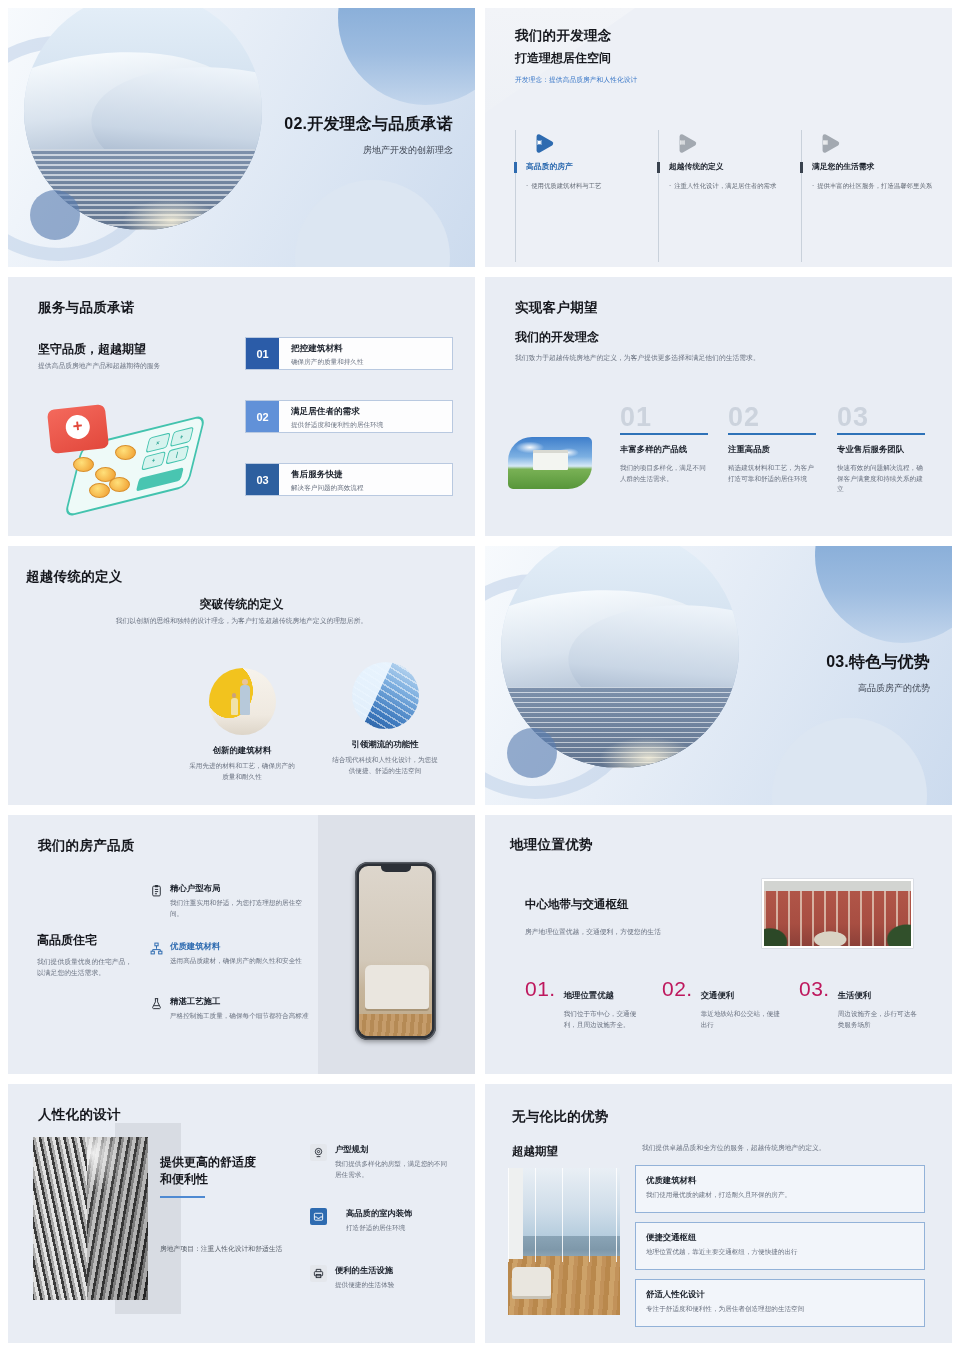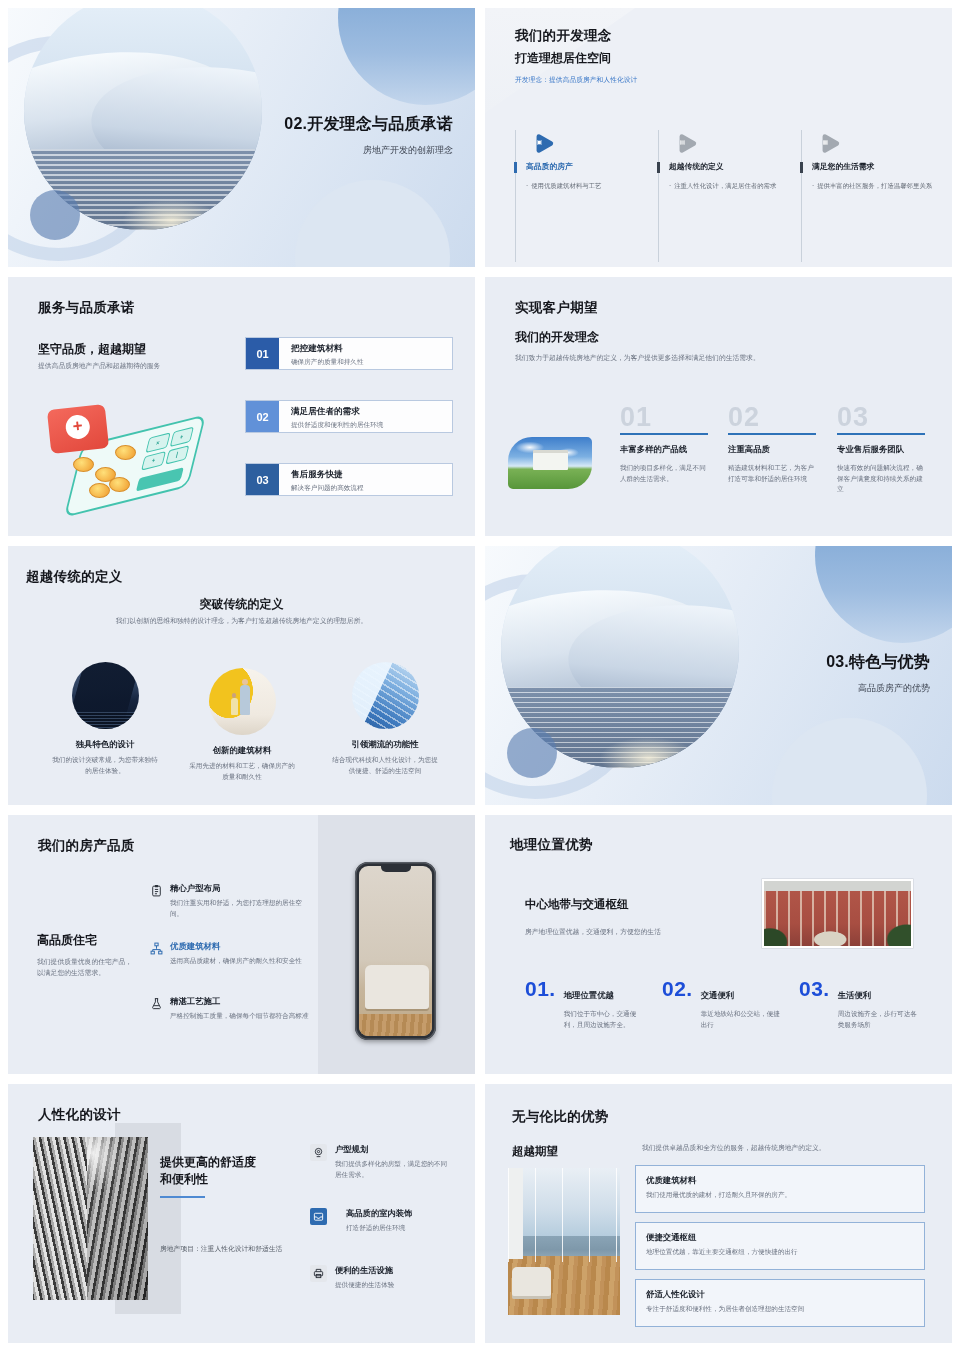"独具特色的设计" div.trad-item { html: <div> <div></div> <h4>独具特色的设计</h4> <p>我们的设计突破常规，为您带来独特的居住体验。</p> </div> -> none }
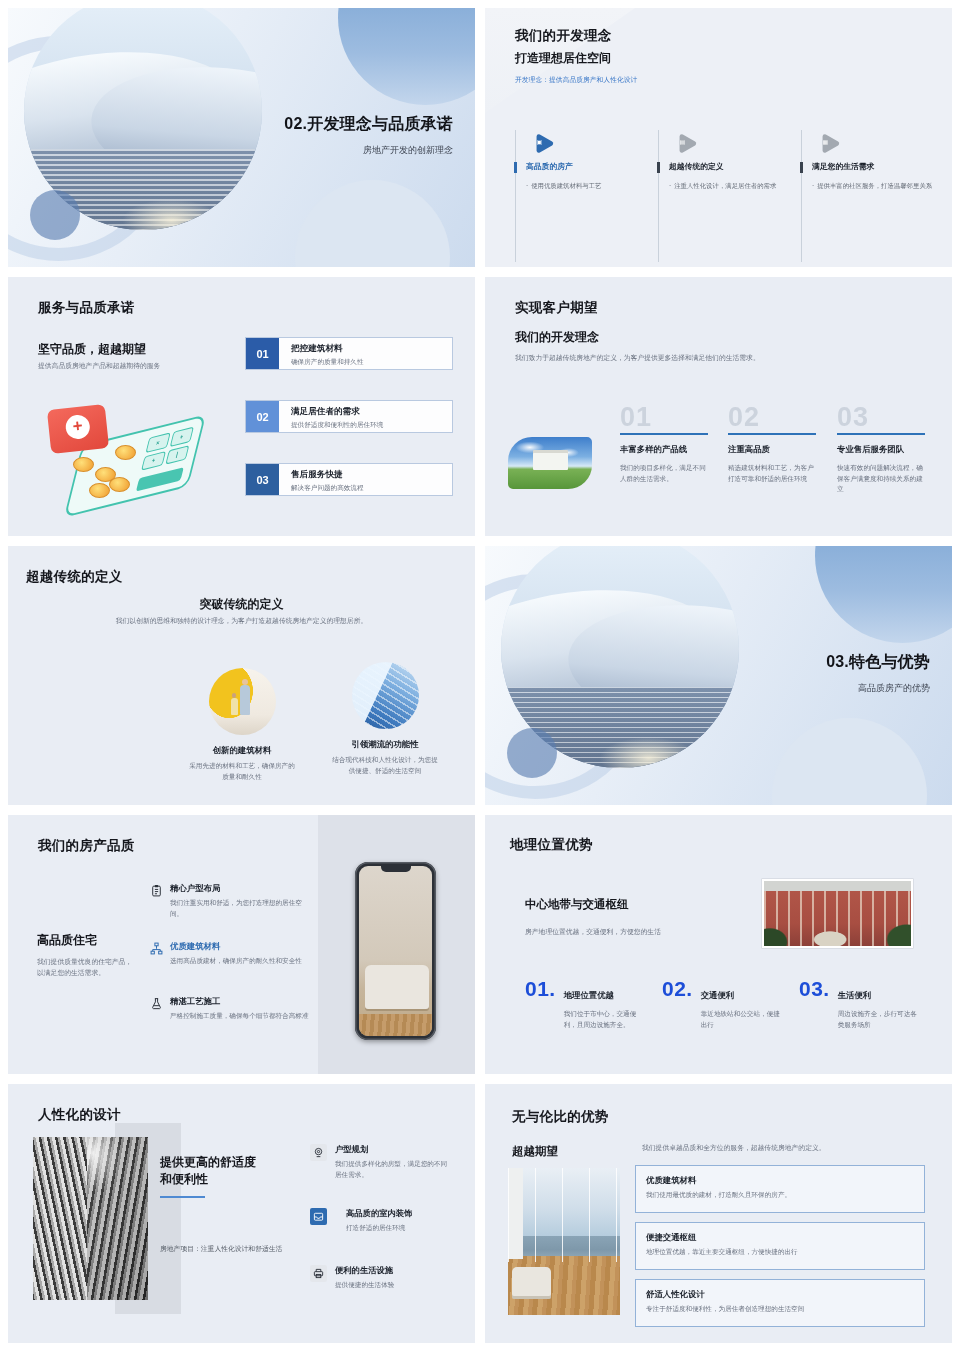"01." .loc-item .locnum { color: #1d4ed8 -> #be185d; font-weight: 700 -> 400 }
